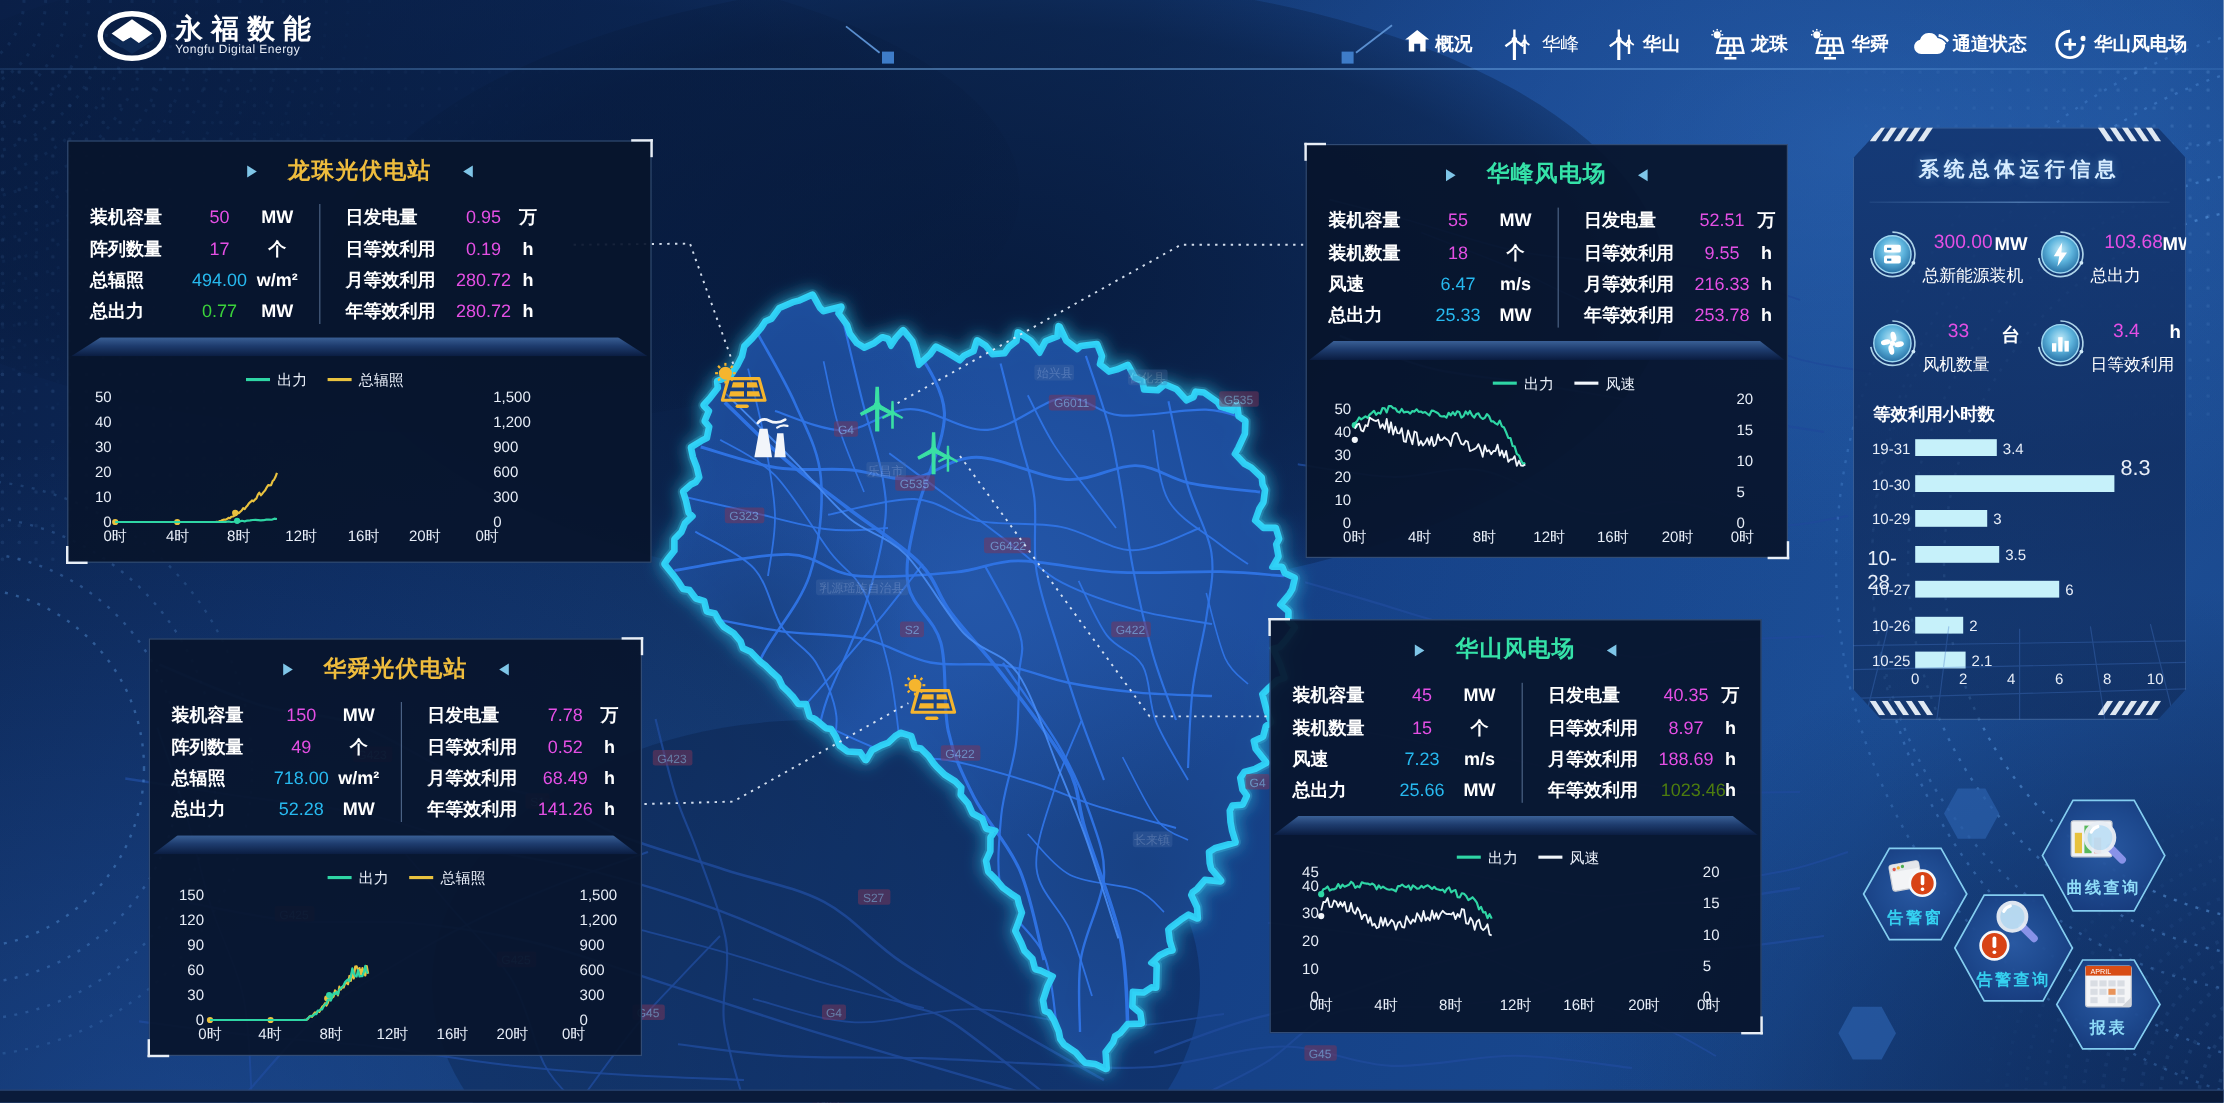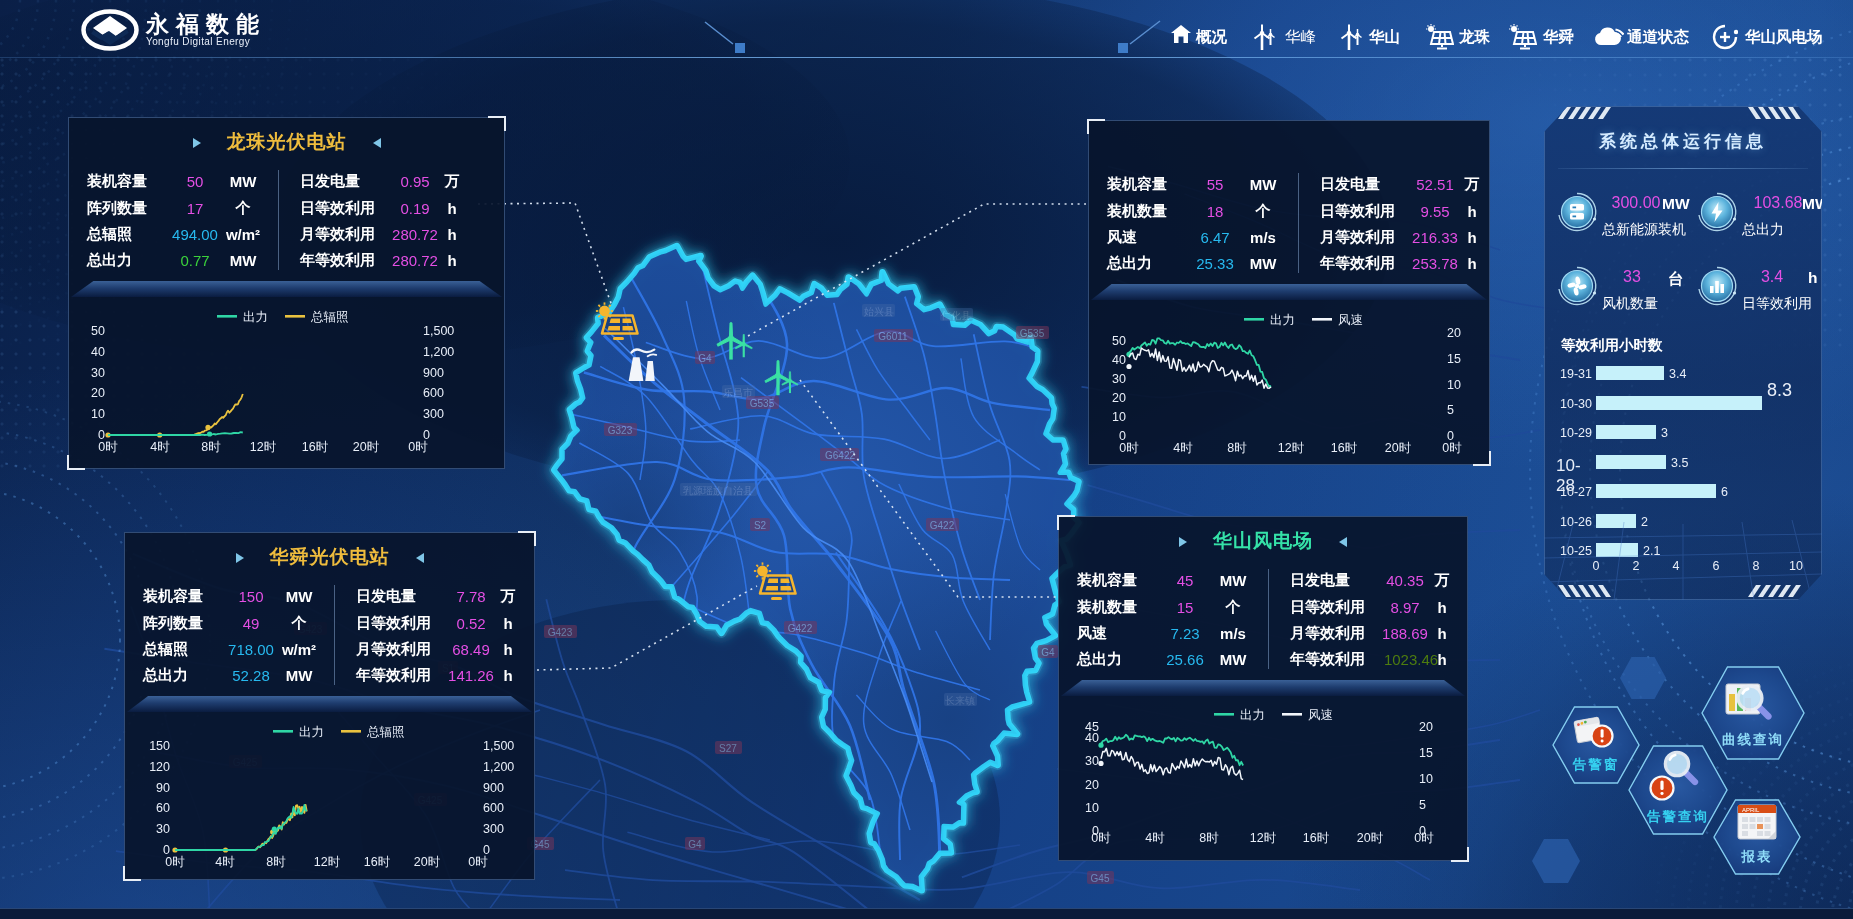"龙珠光伏电站" div.panel { left: 68px -> 56px; width: 437px -> 487px }
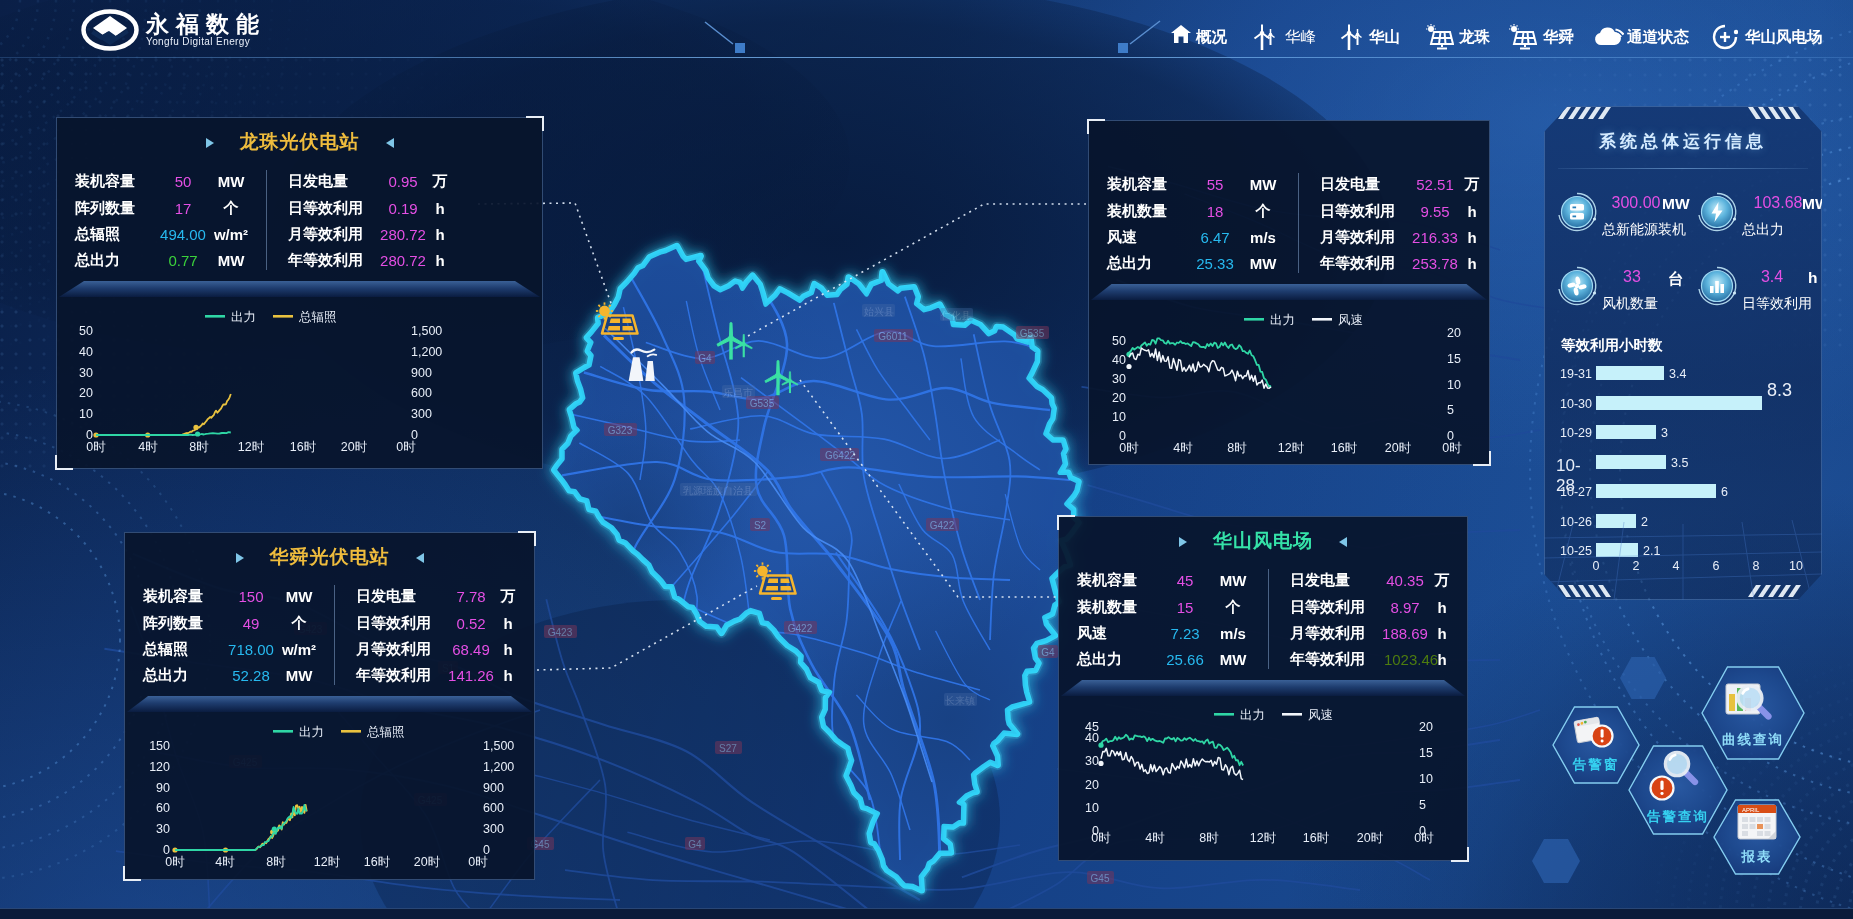"华峰风电场" div.ptitle { html: none -> <div><span></span><span>华峰风电场</span><span></span></div> }
